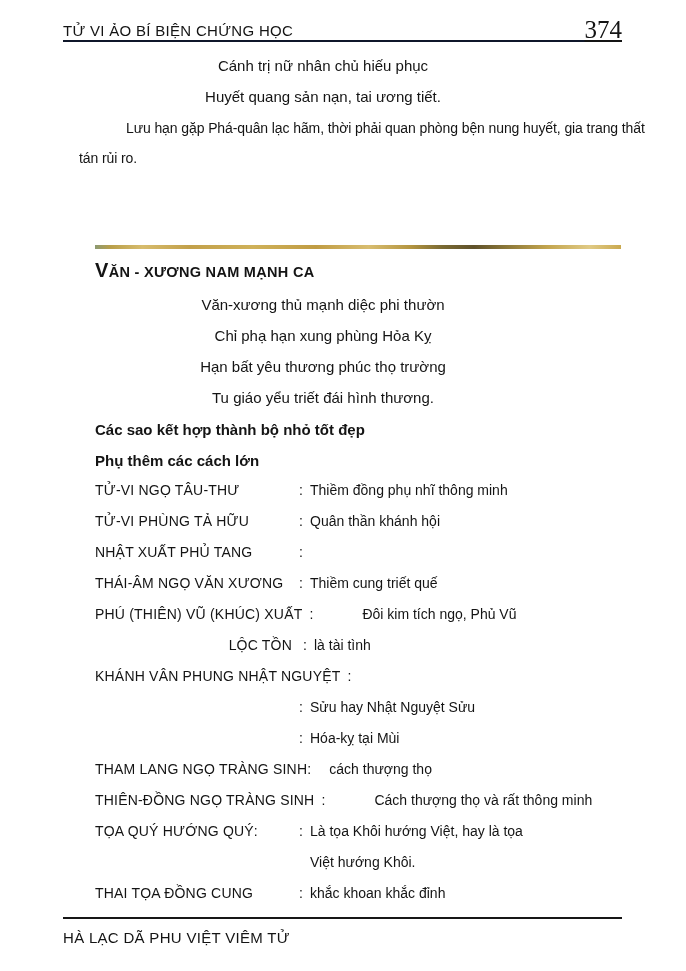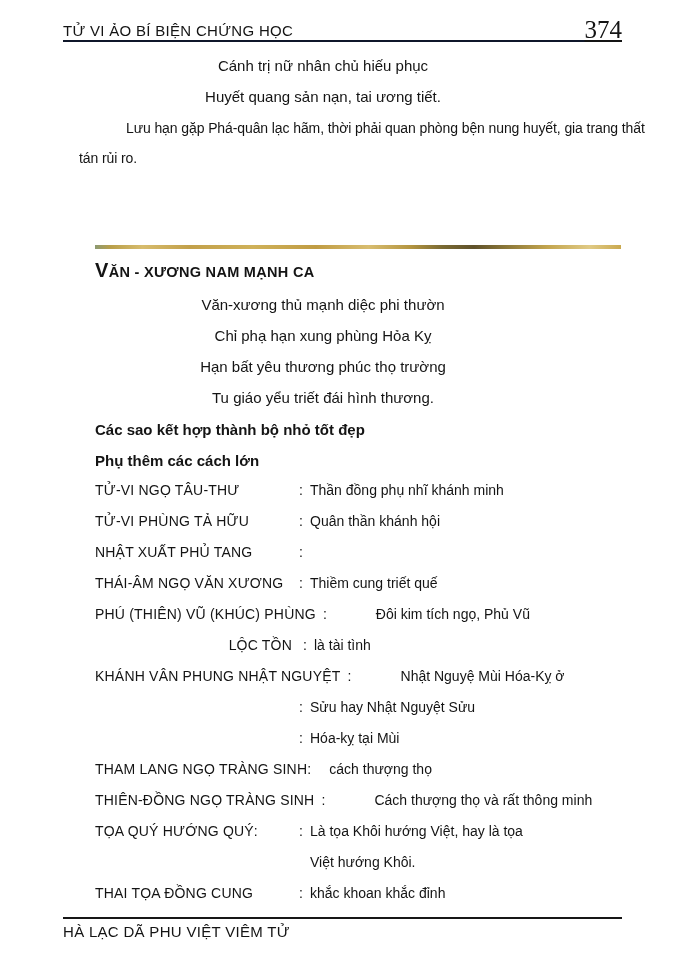"Thần đồng phụ nhĩ khánh" span.rv { text: Thần đồng phụ nhĩ khánh -> Thiềm đồng phụ nhĩ thông }
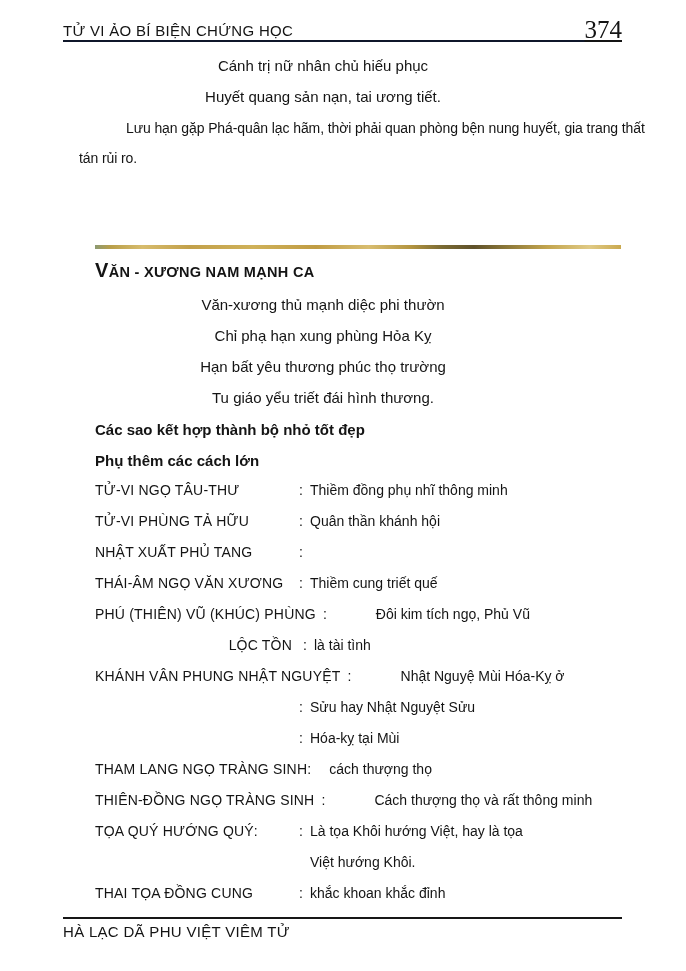"PHÚ (THIÊN) VŨ (KHÚC) PHÙNG" span.rl { text: PHÙNG -> XUẤT }
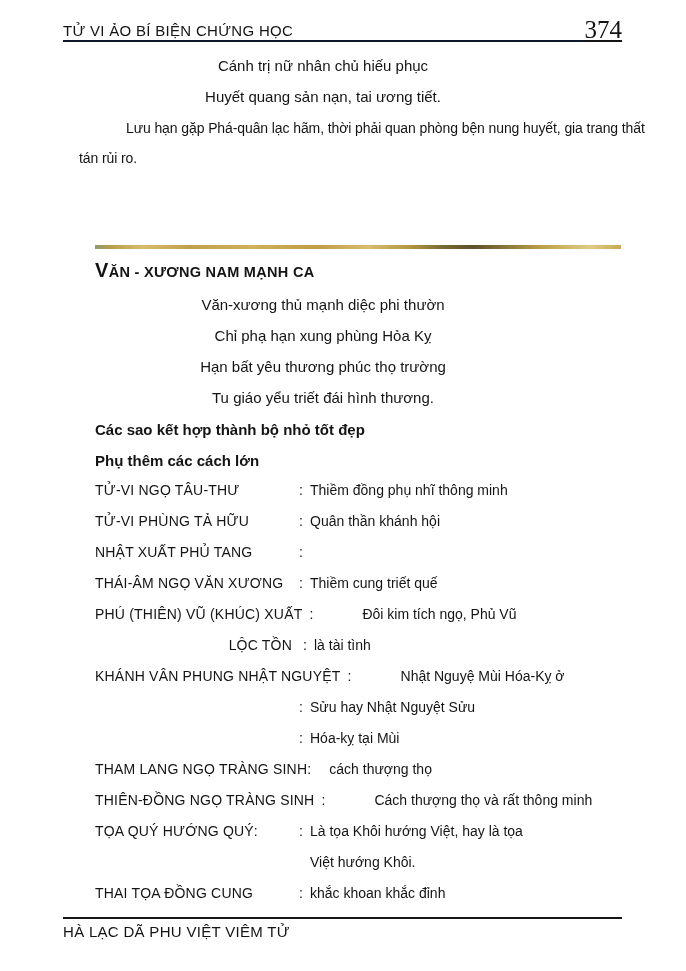"Nhật Nguyệ Mùi Hóa-Kỵ ở" span.rv { html: <span>Nhật Nguyệ Mùi Hóa-Kỵ ở</span> -> none }
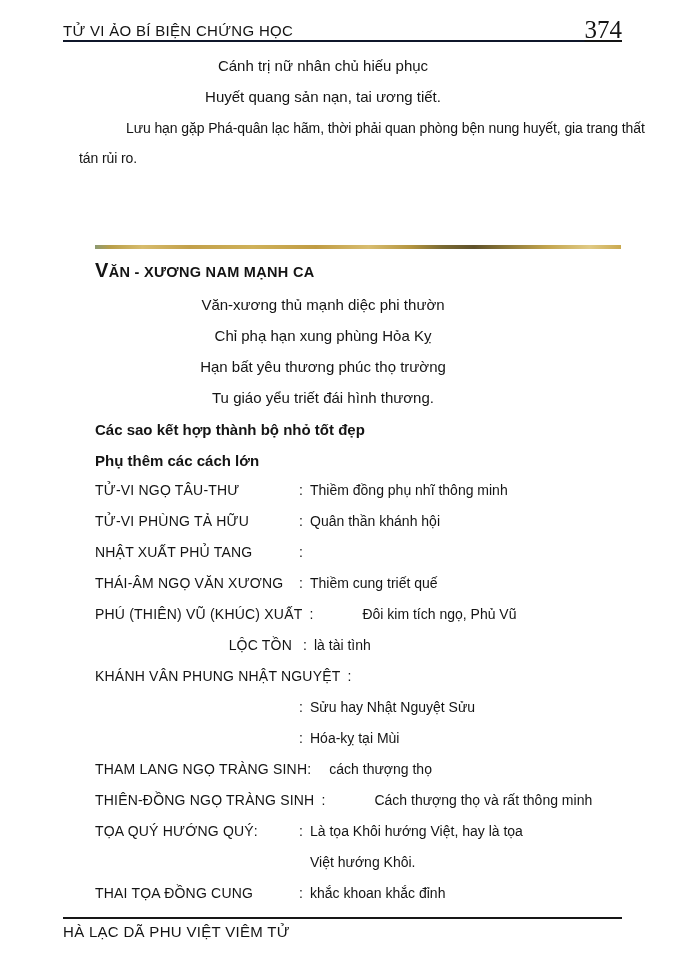"HÀ LẠC DÃ PHU VIỆT" .ftr { padding-top: 3px -> 9px }
